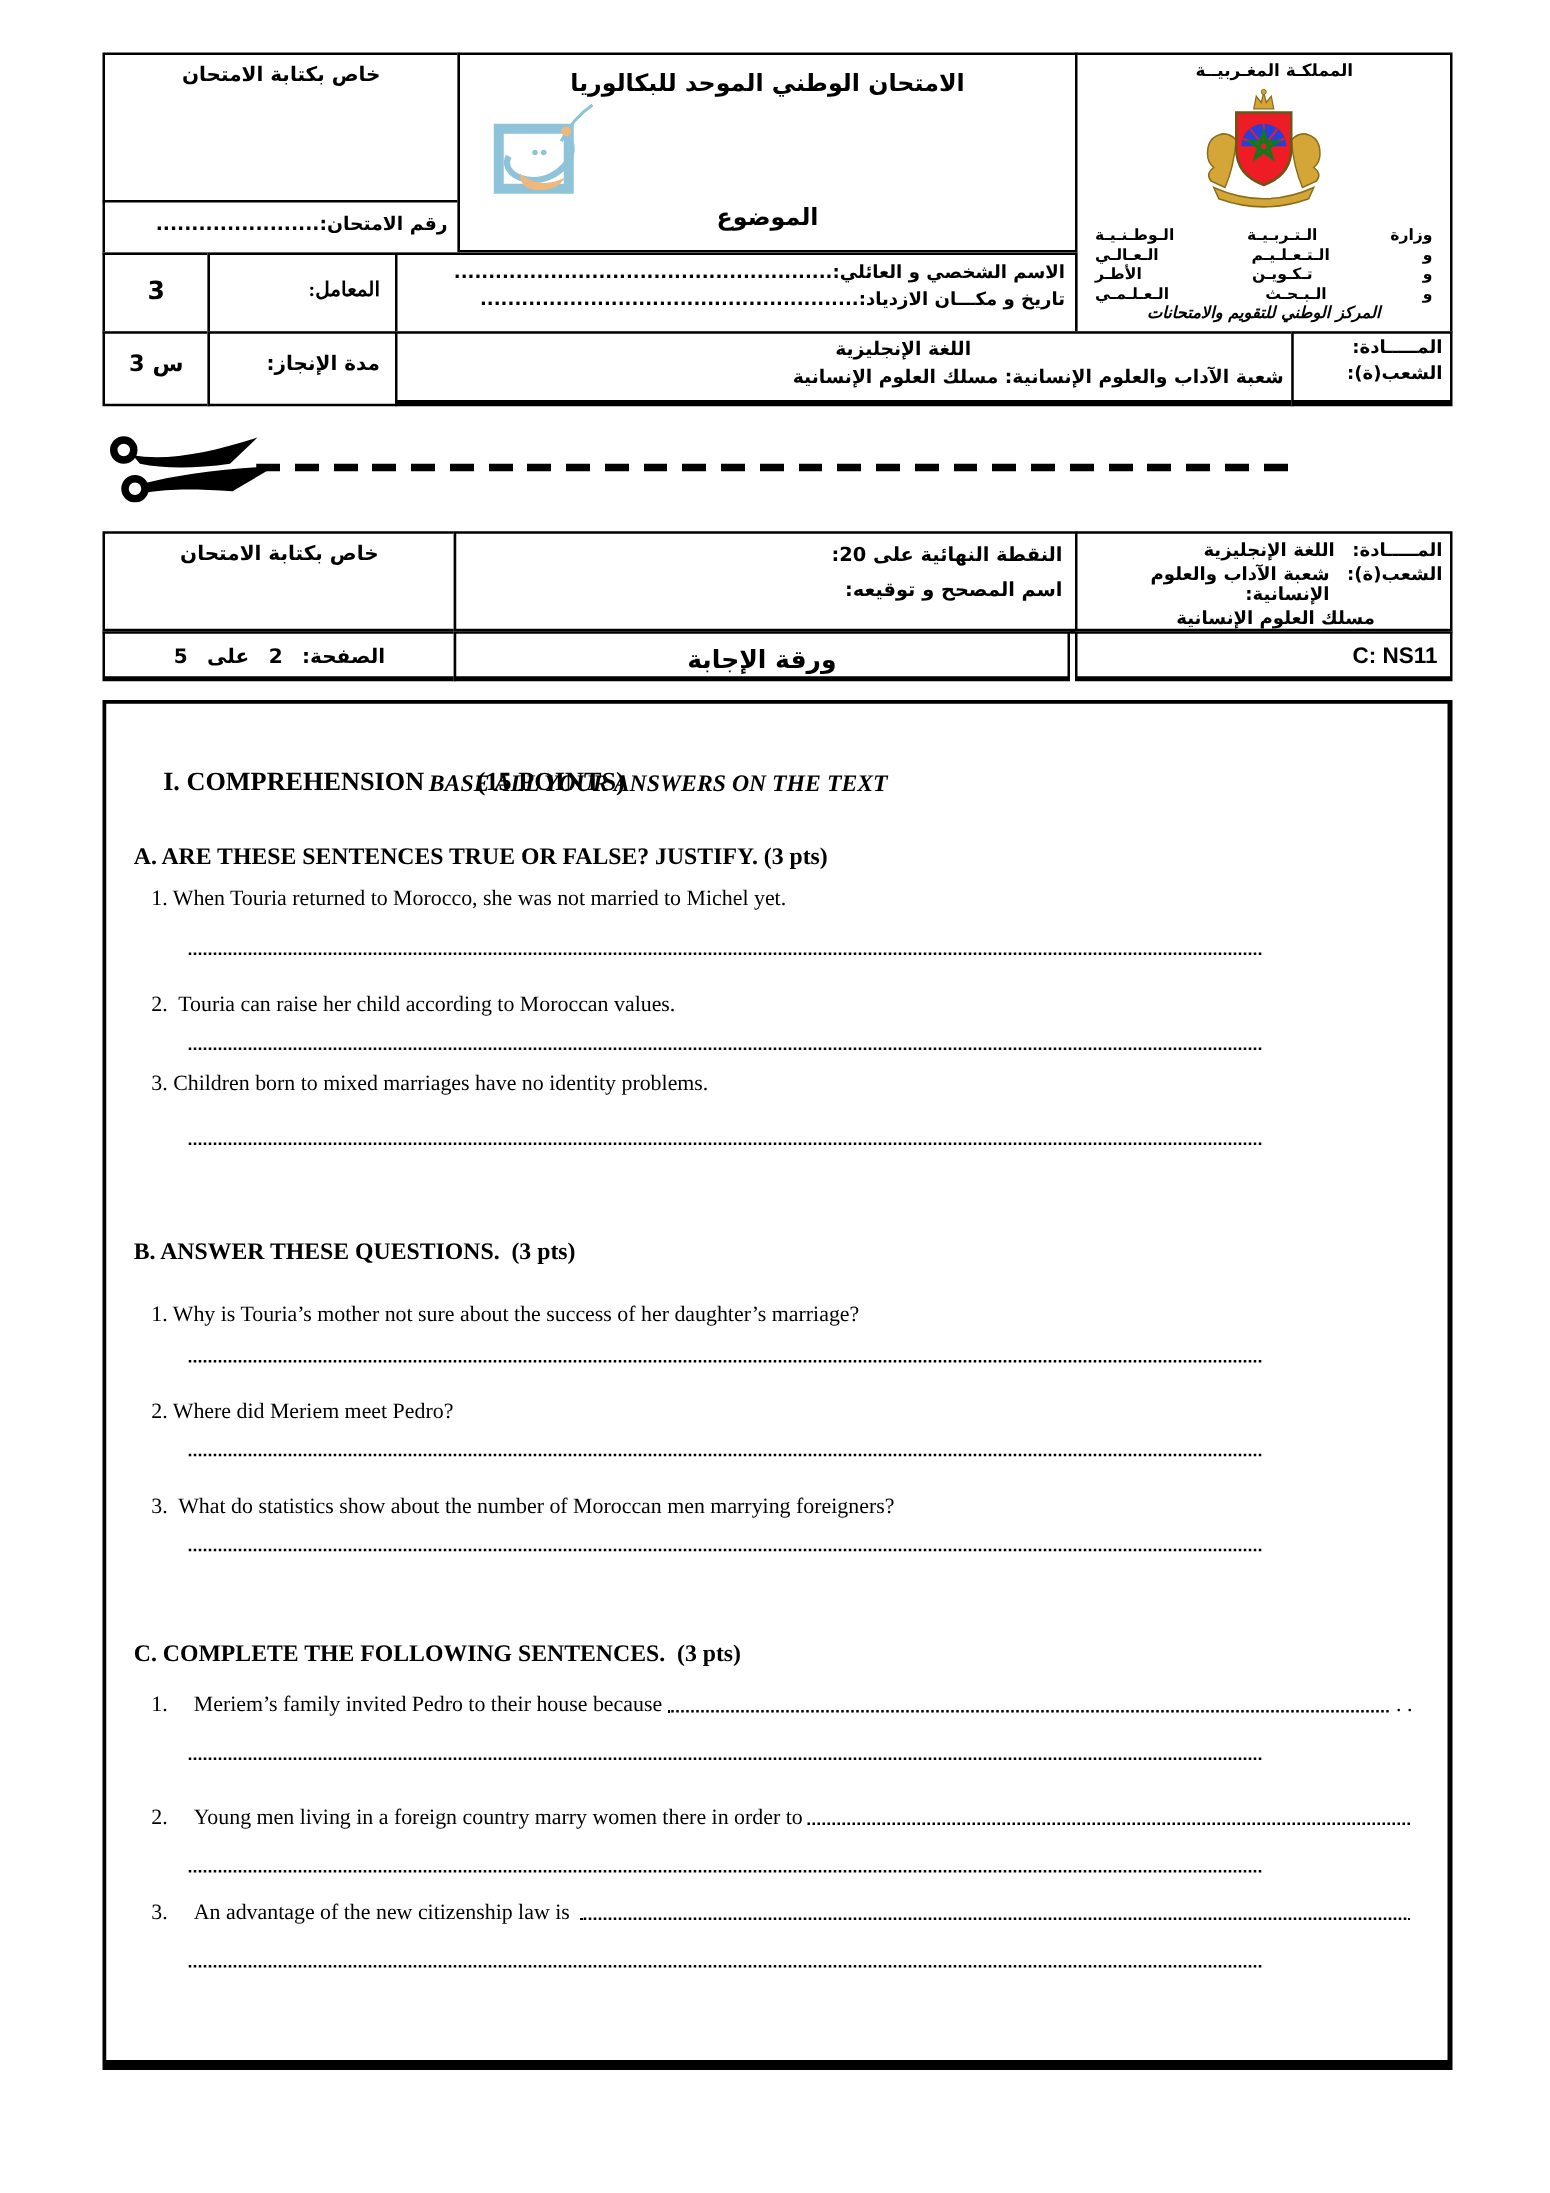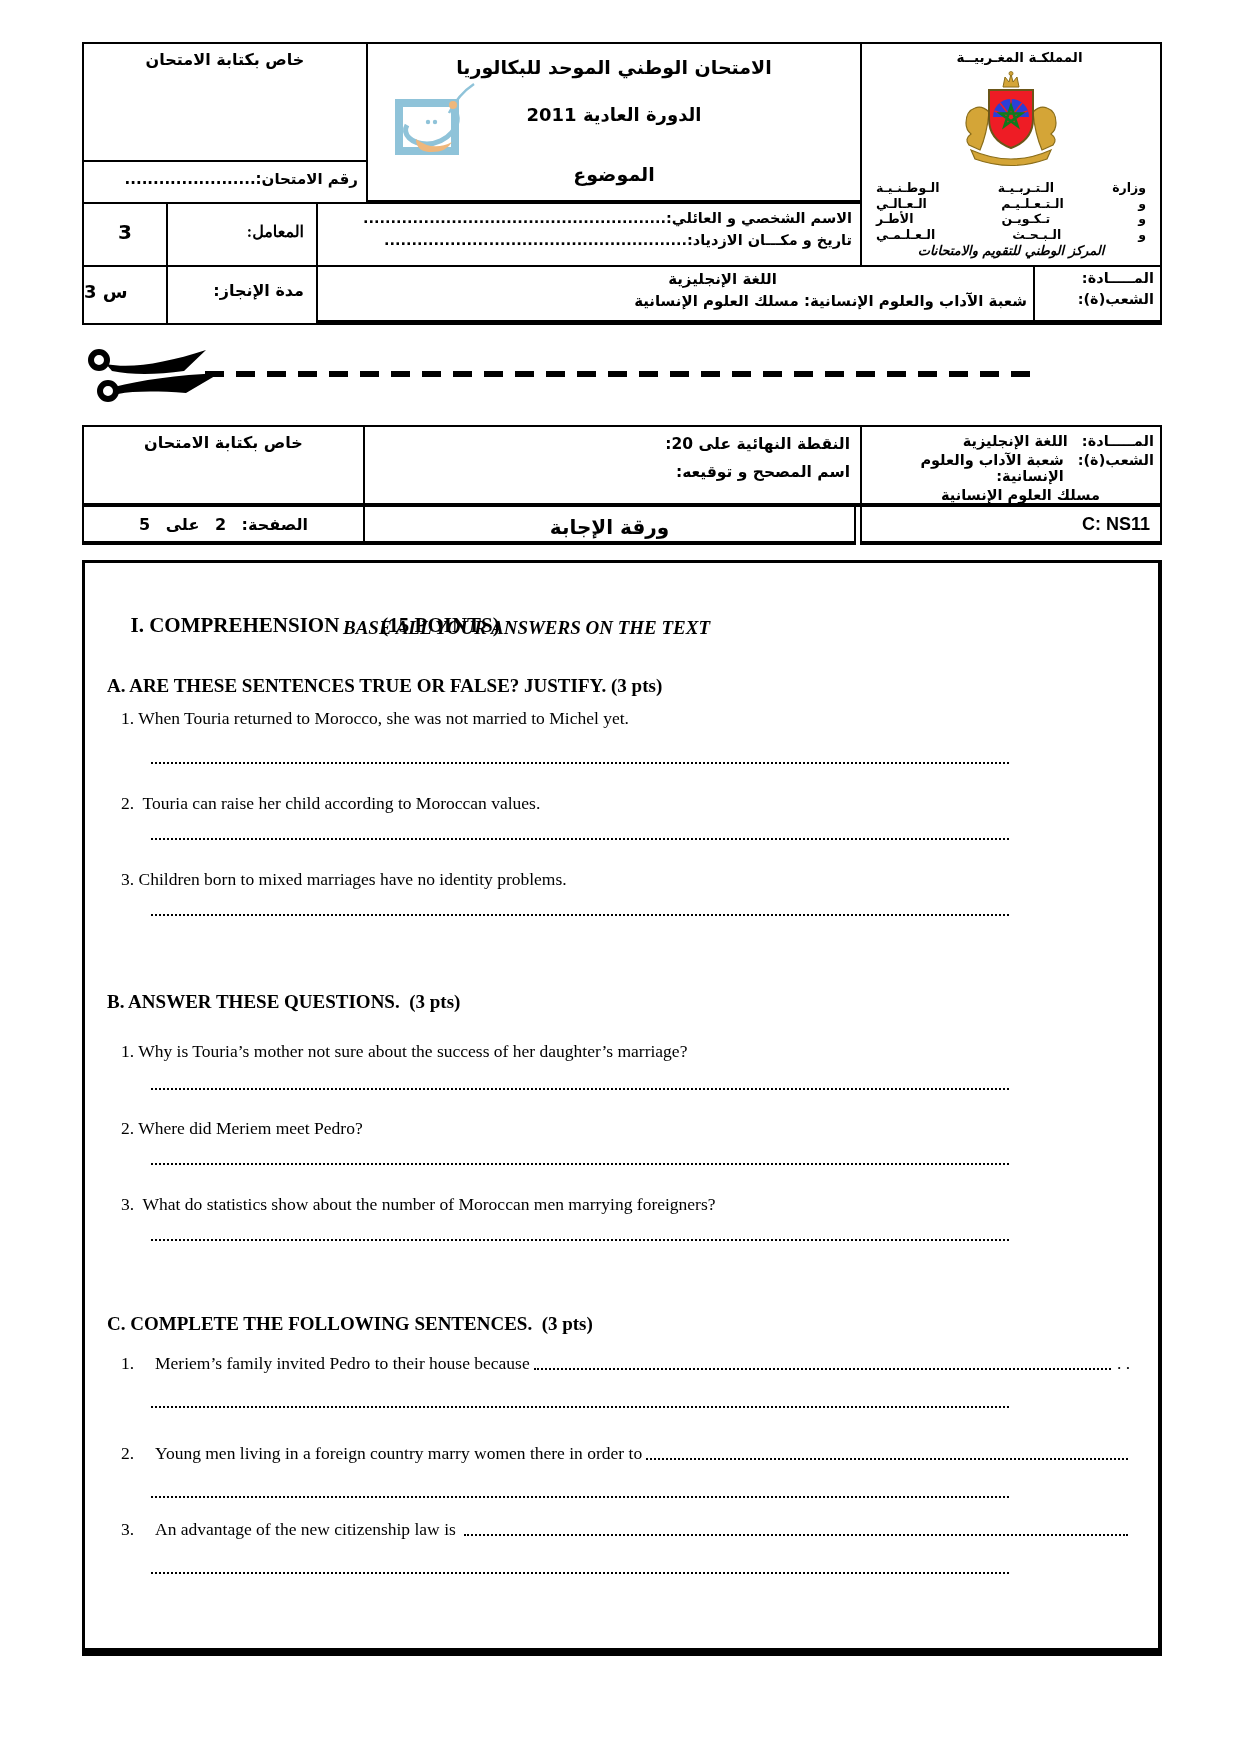"الدورة العادية 2011" div.mid-title { html: <div>الدورة العادية 2011</div> -> none }
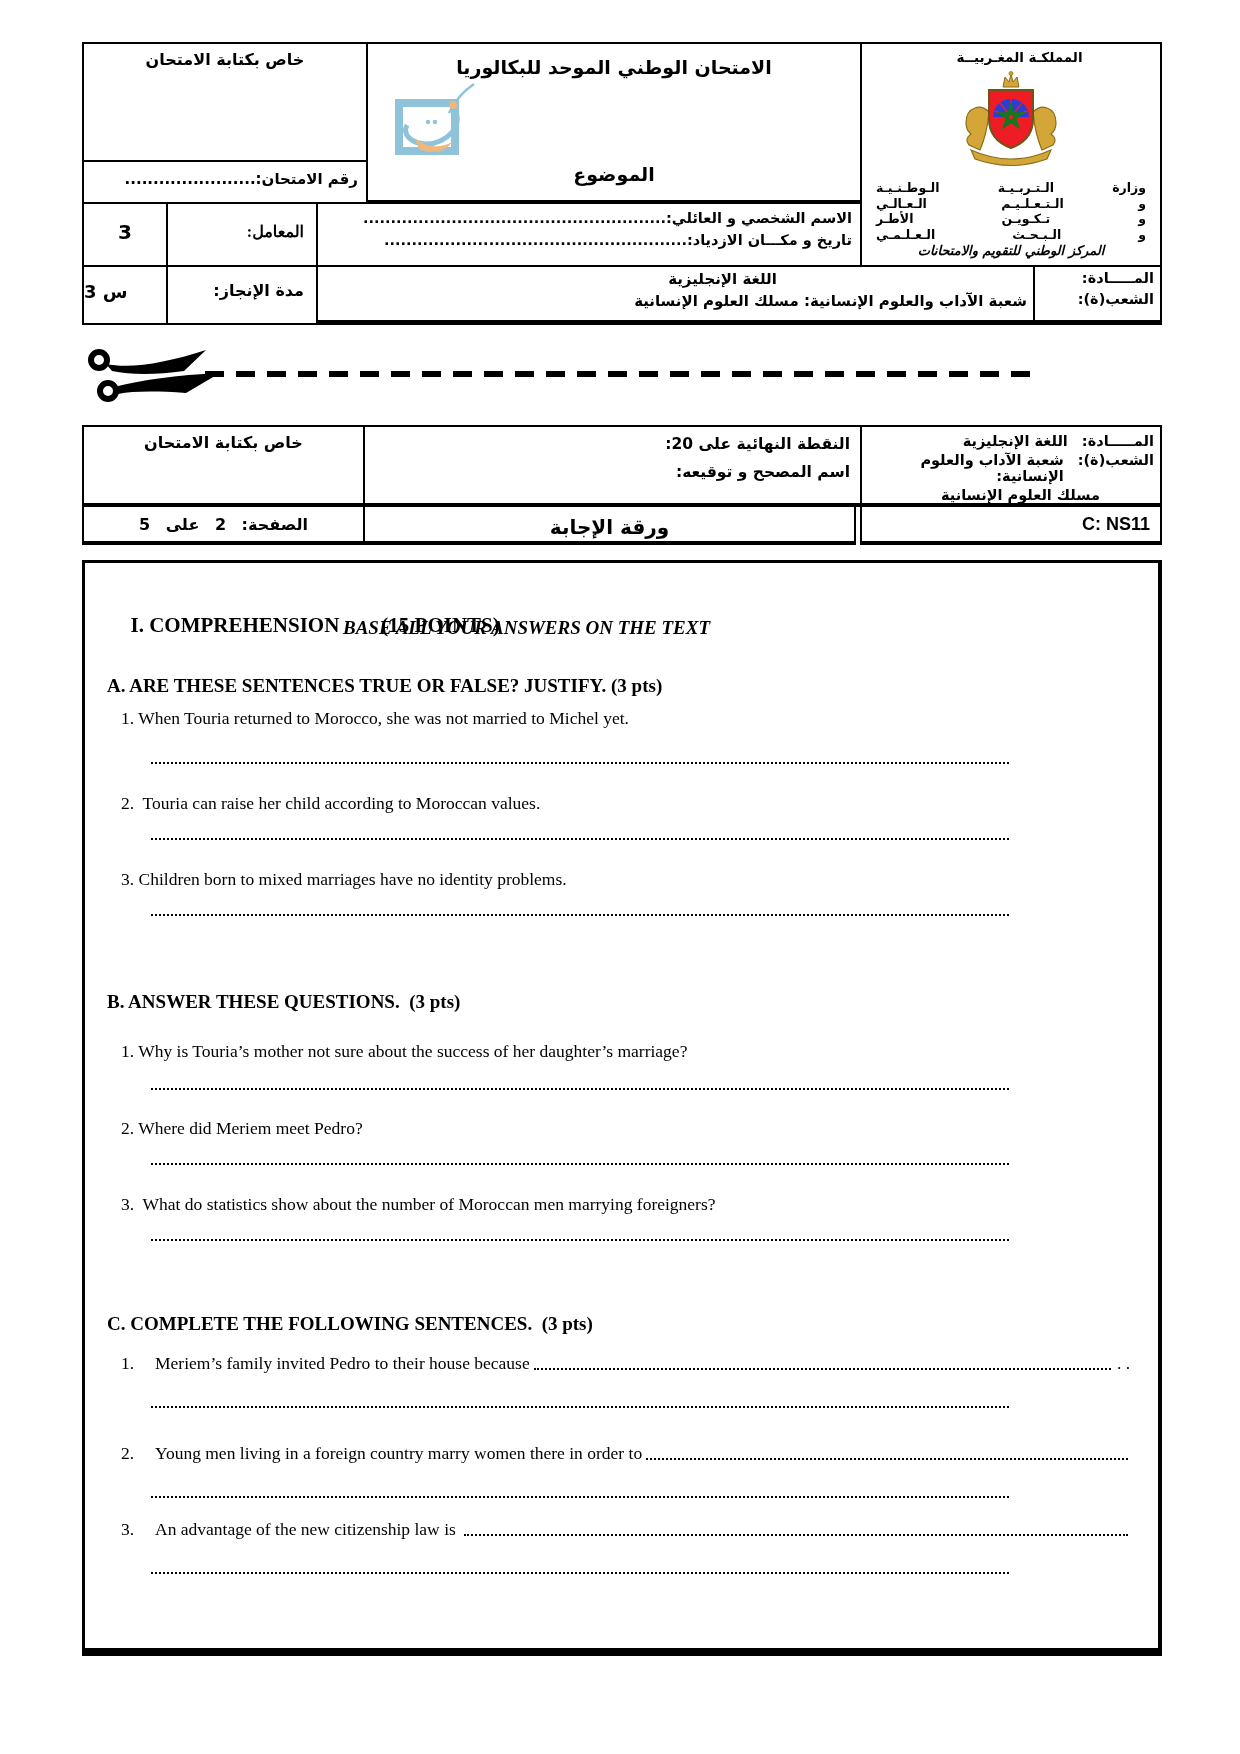"3 س" .t1-durval { text-align: none -> center }
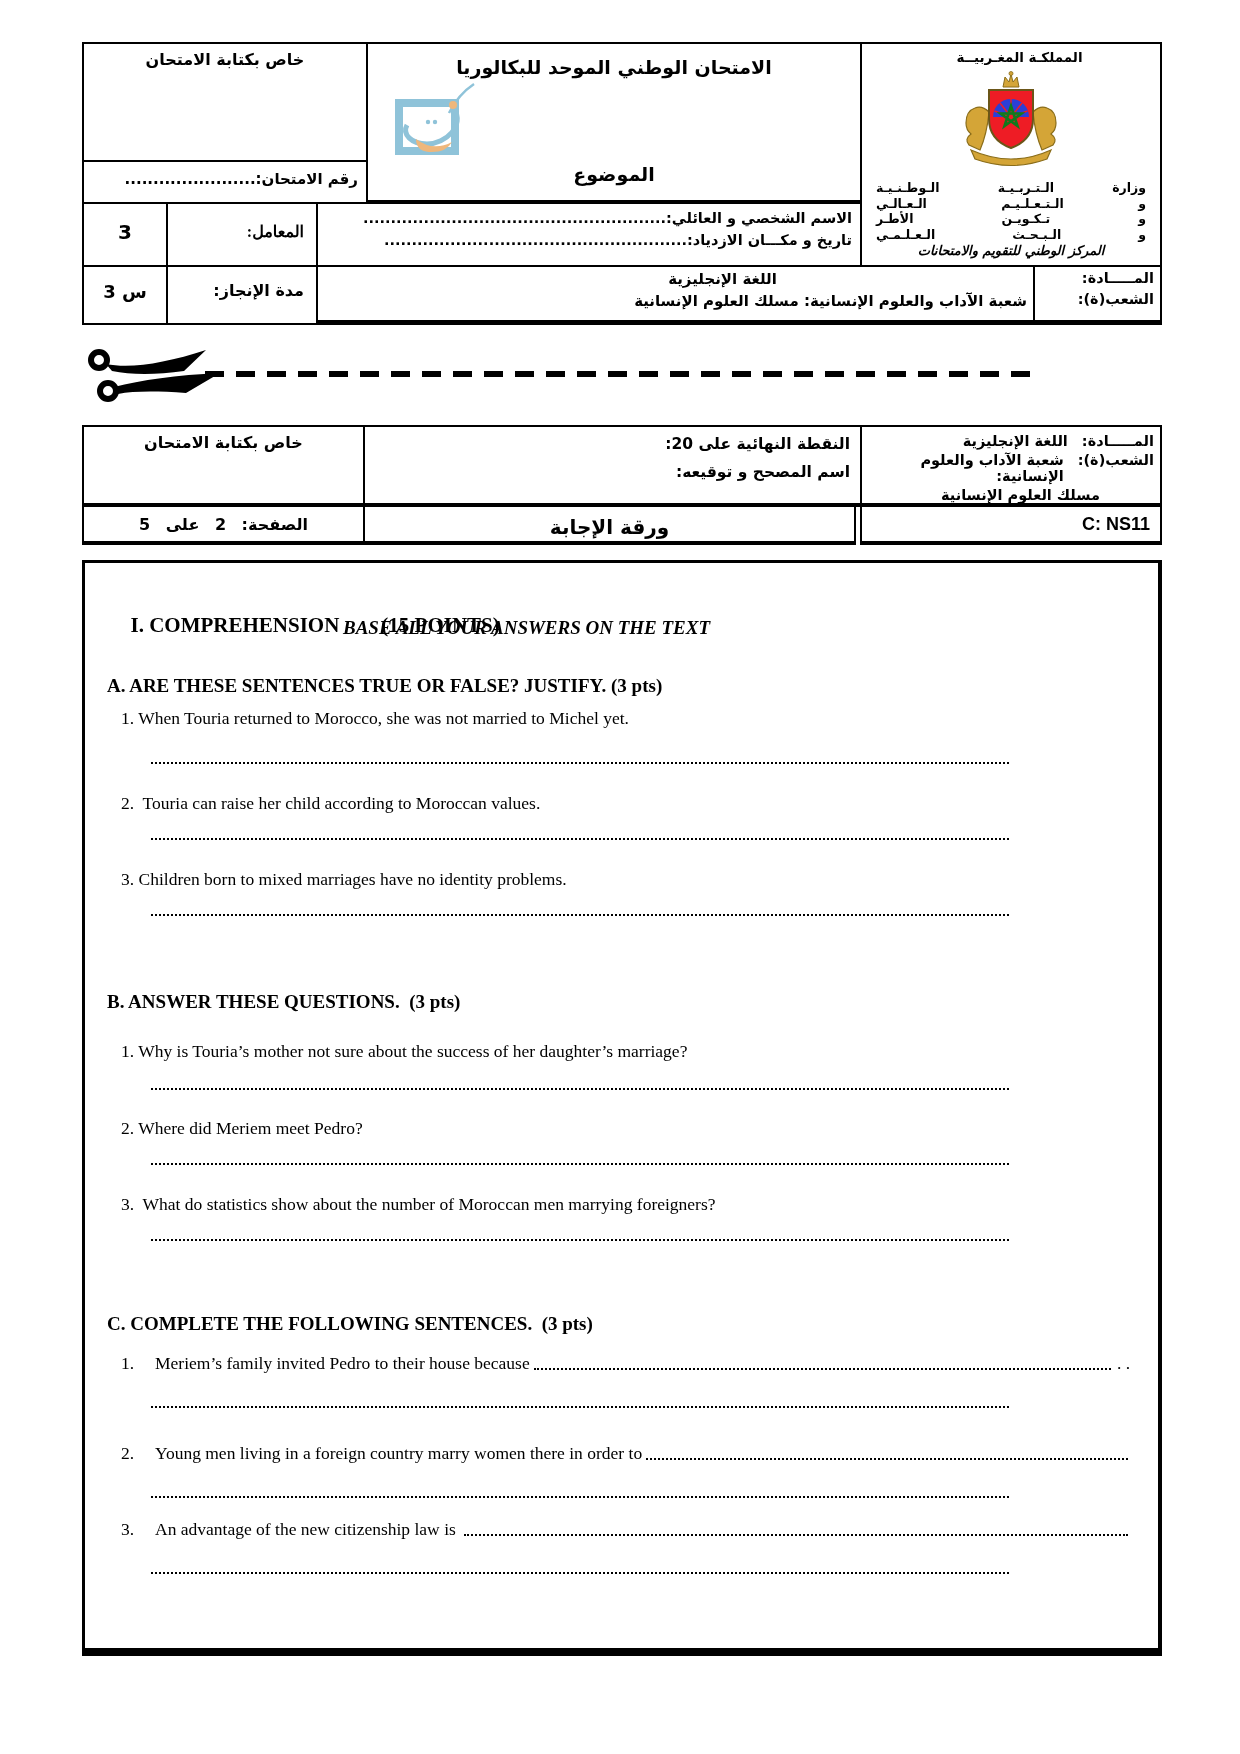"3. Children born to mixed" div.q { top: 306px -> 293px }
